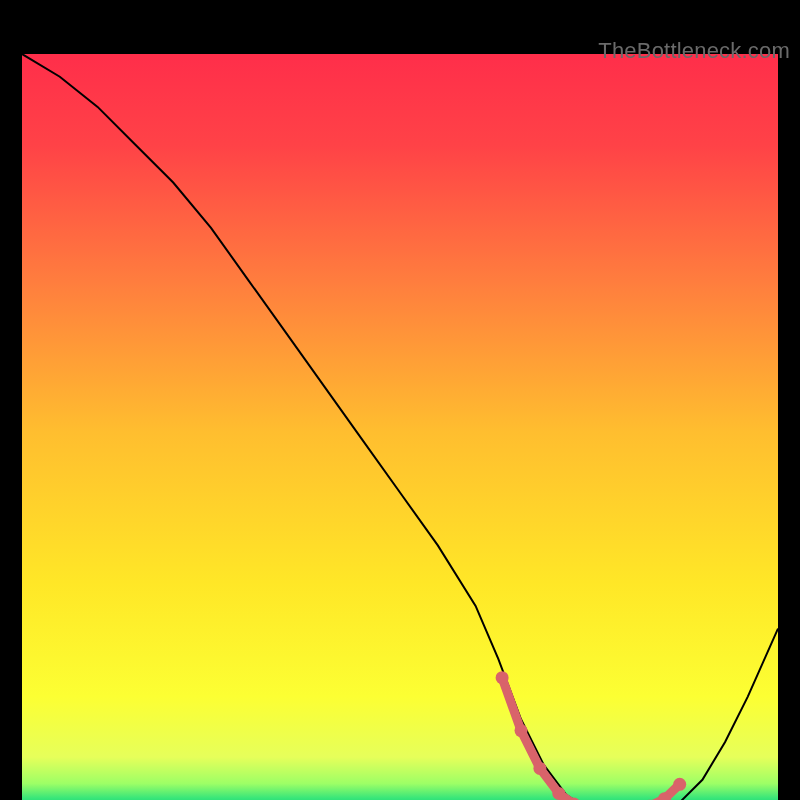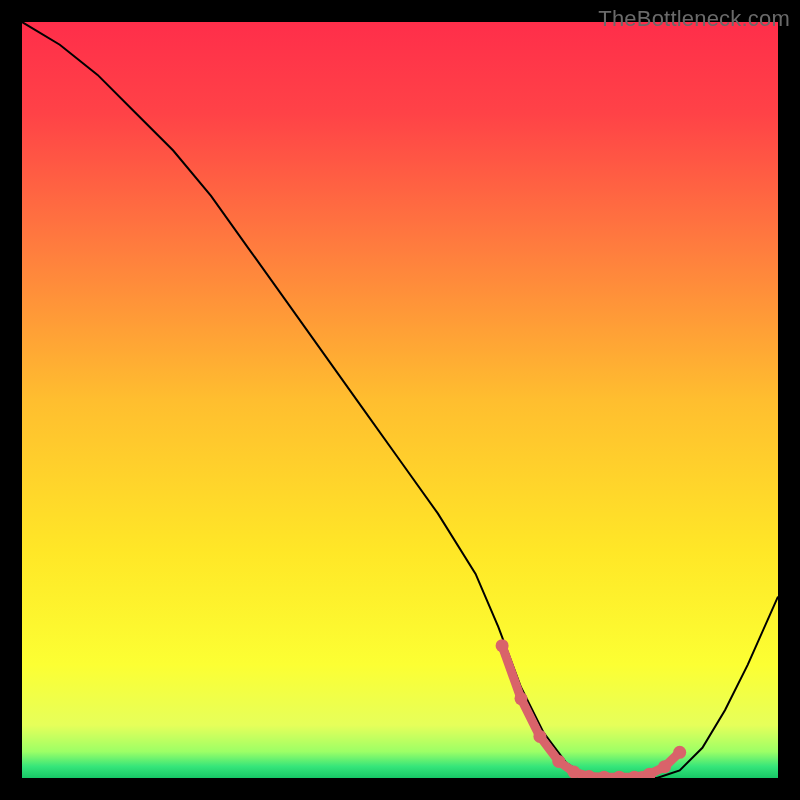"TheBottleneck.com" .wrap { margin-top: none -> 32px }
